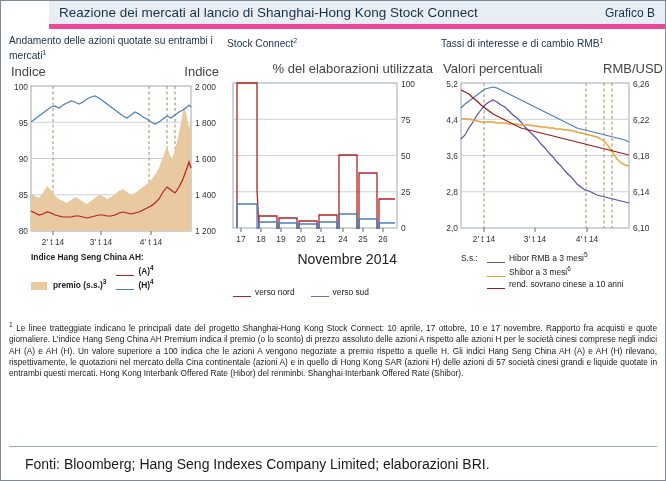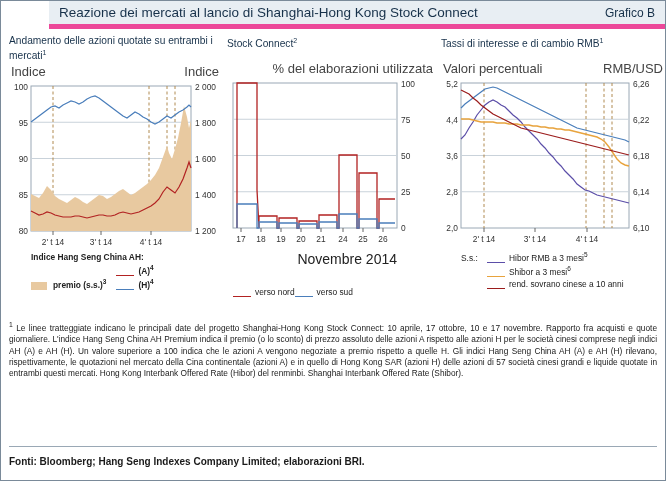"verso nord" div { gap: 0 -> 16px }
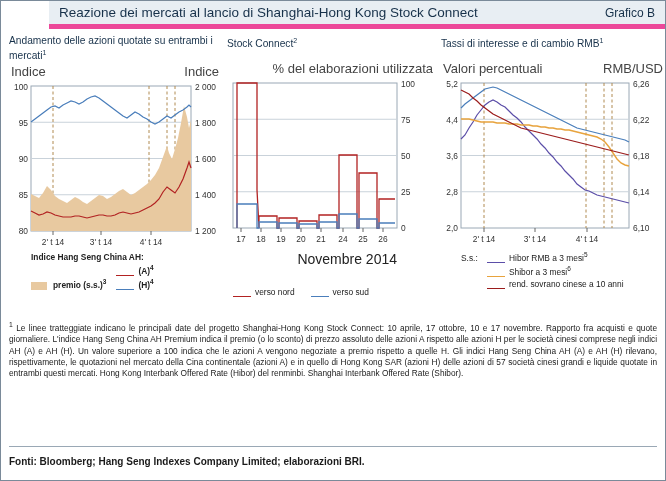"Fonti: Bloomberg; Hang Seng Indexes" .sources { font-size: 10px -> 14px; font-weight: bold -> none; left: 8px -> 24px }
